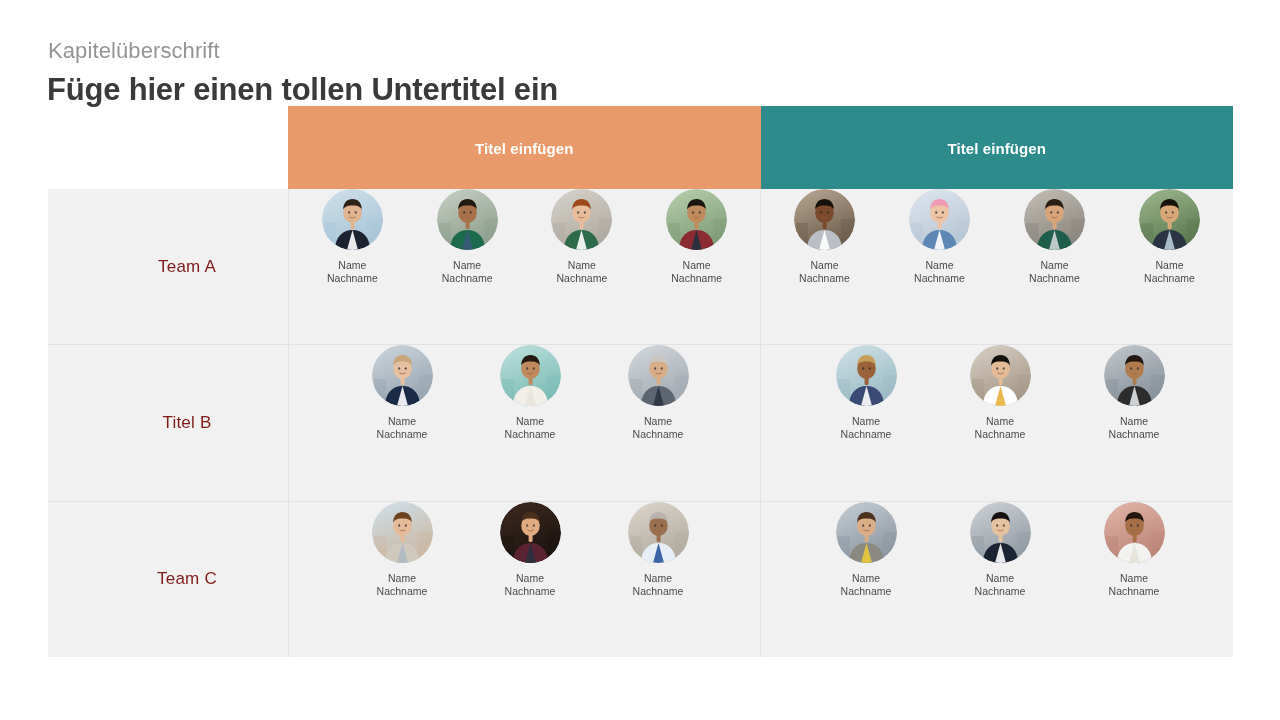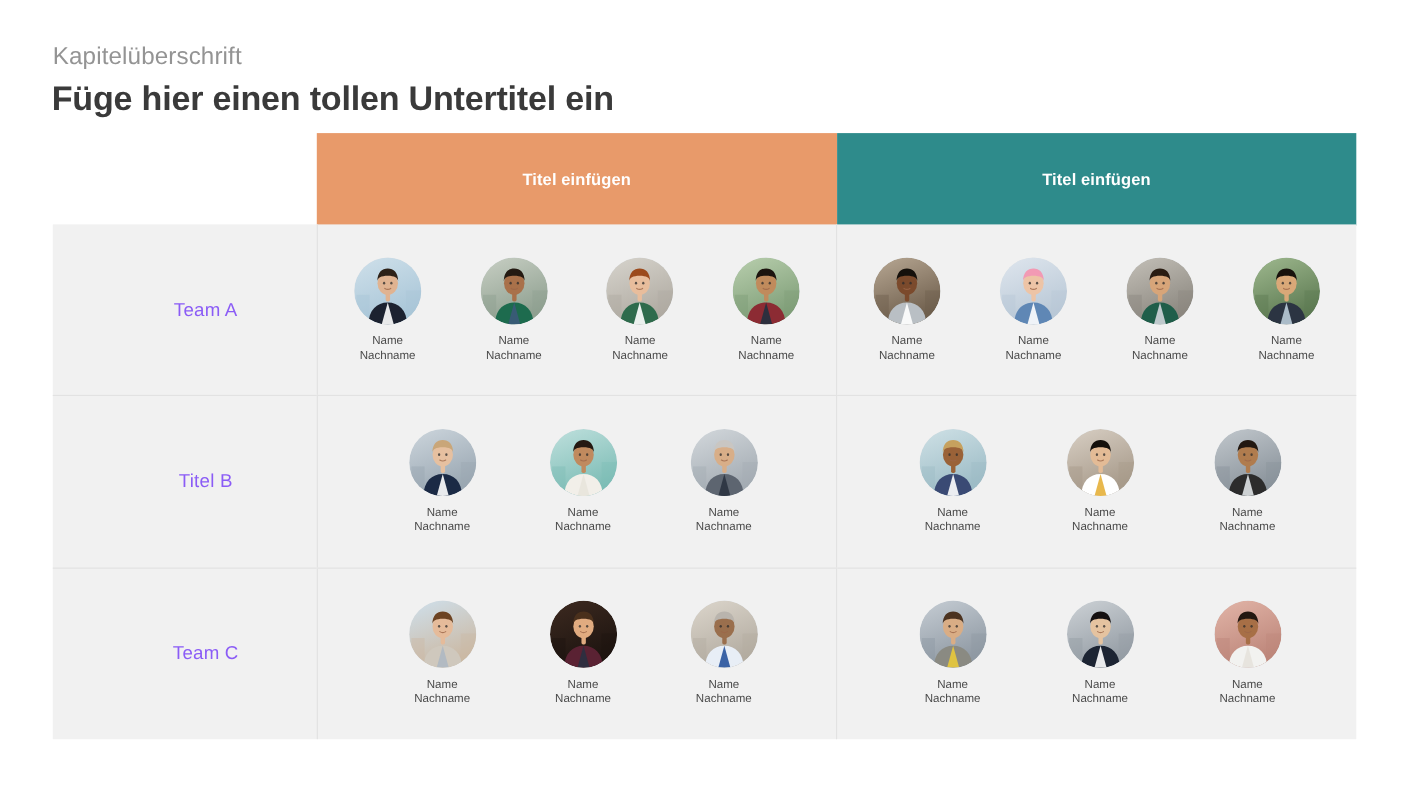"Titel einfügen" .table { top: 121px -> 106px }
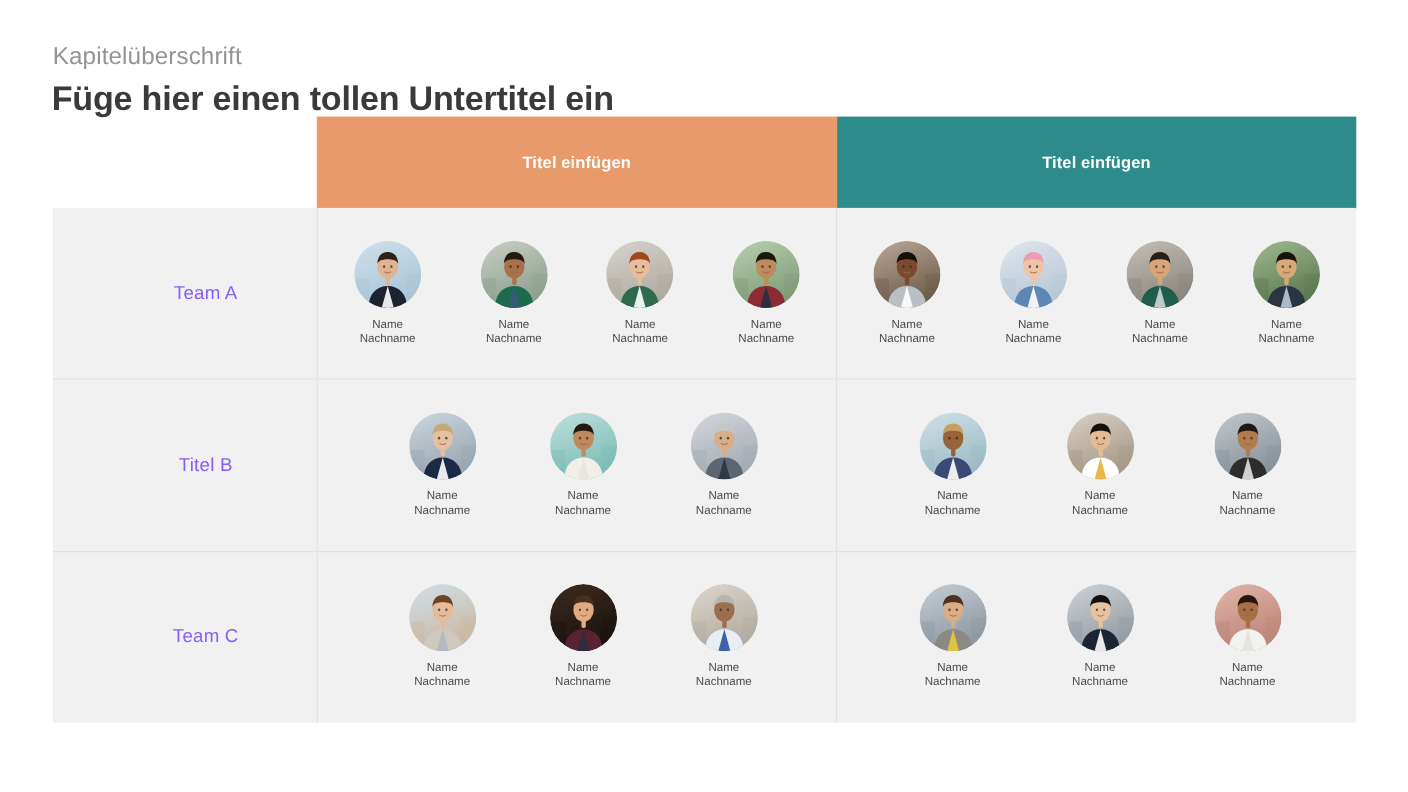"Team A" .rowlabel { color: #8b5cf6 -> #7f1d1d }
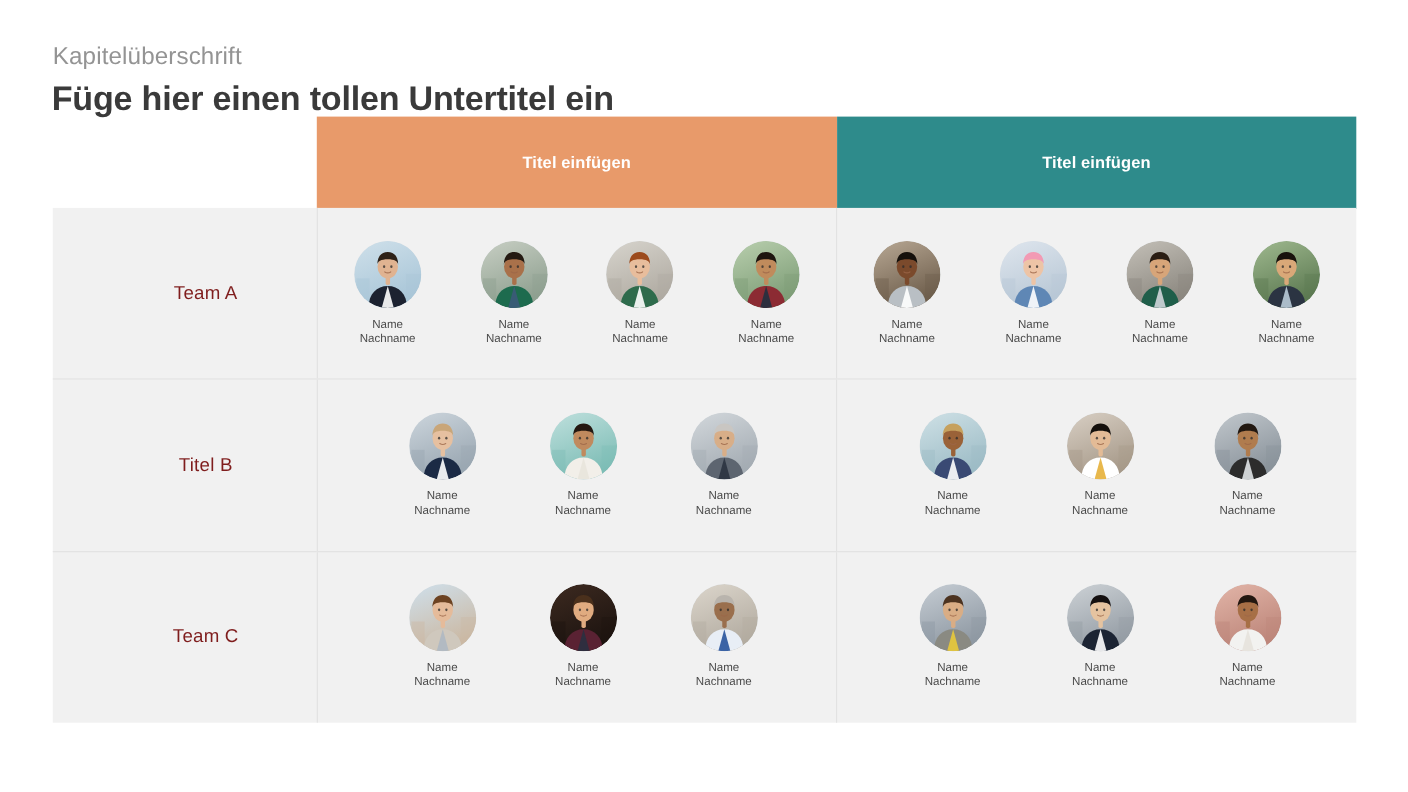"Name" .people { align-items: center -> flex-start }
